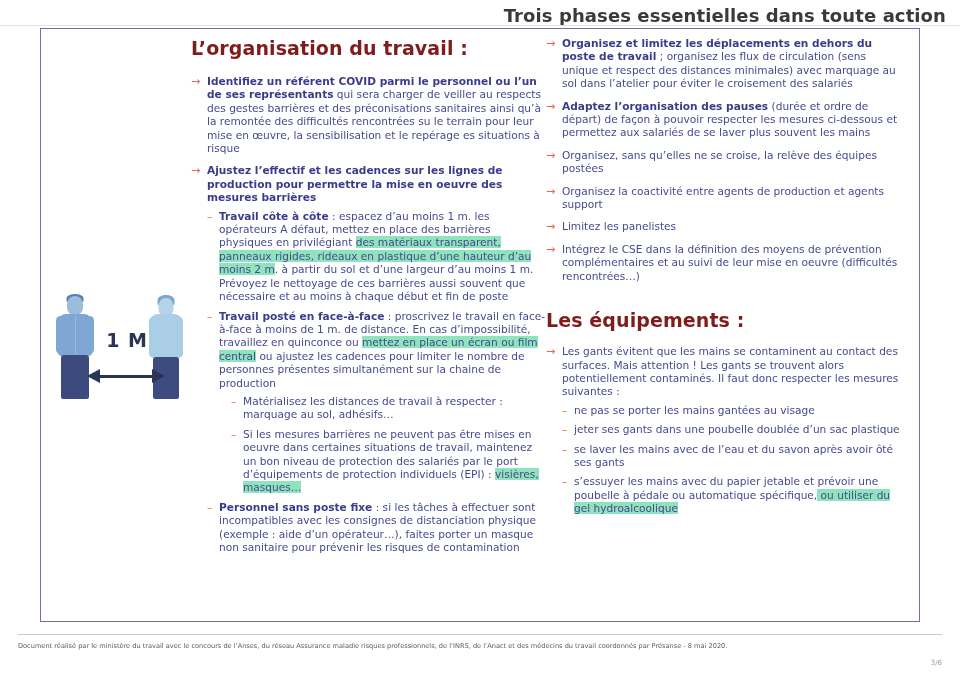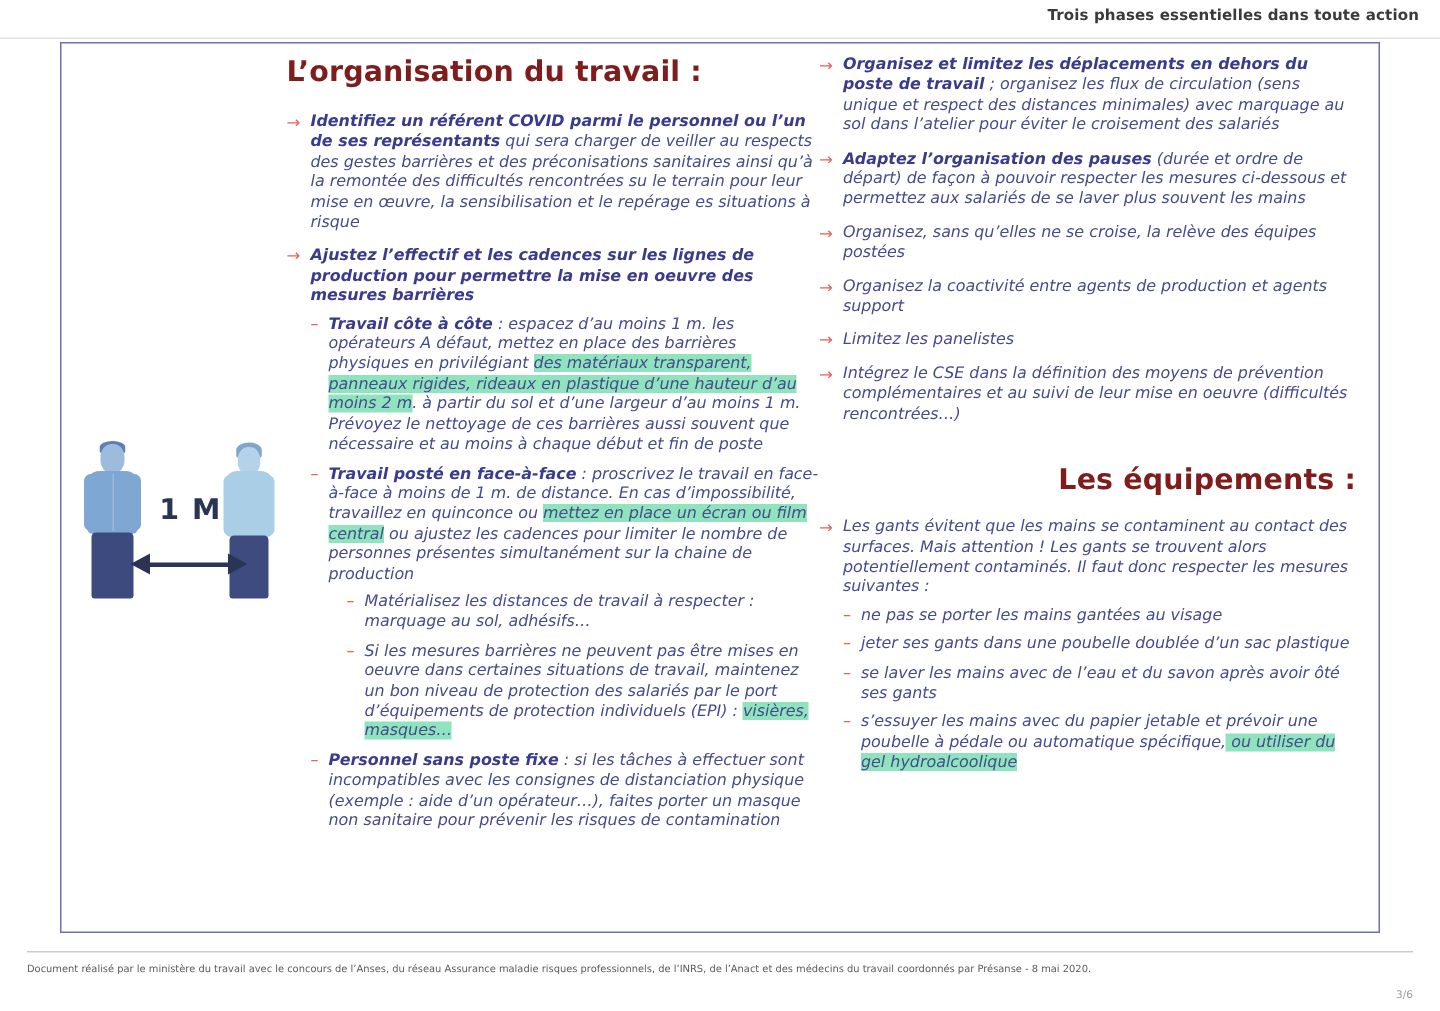"Trois phases essentielles dans toute" .running-head { font-size: 10px -> 18px }
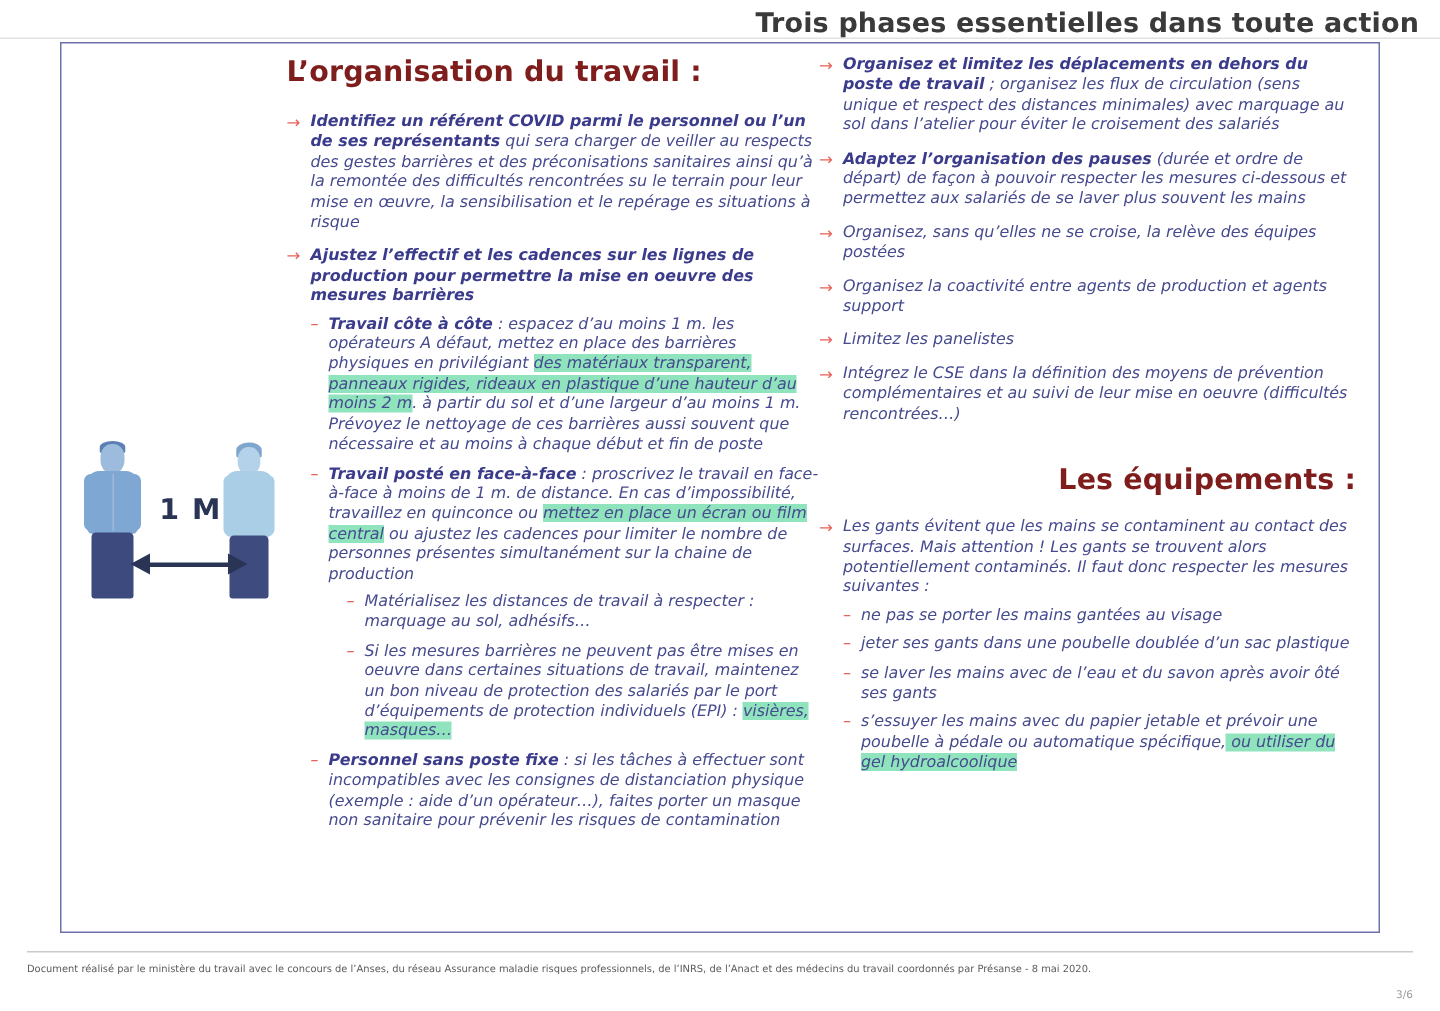"Organisez et limitez les déplacements" ul.lvl1 > li { font-style: italic -> none }
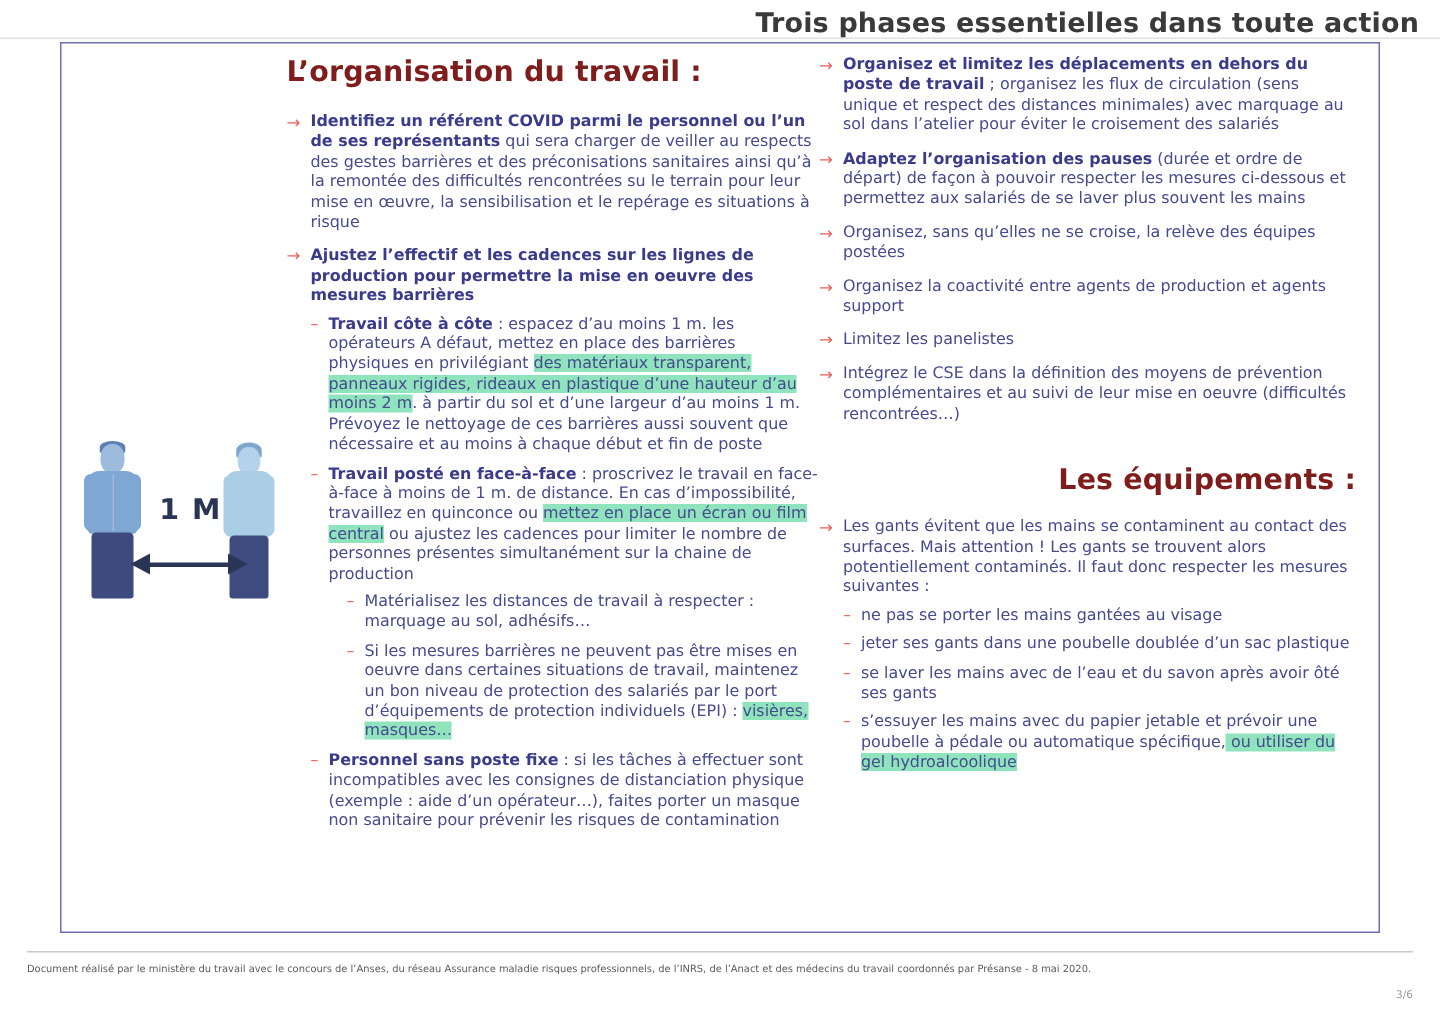"Les équipements :" .section-title.equip { text-align: right -> none }
